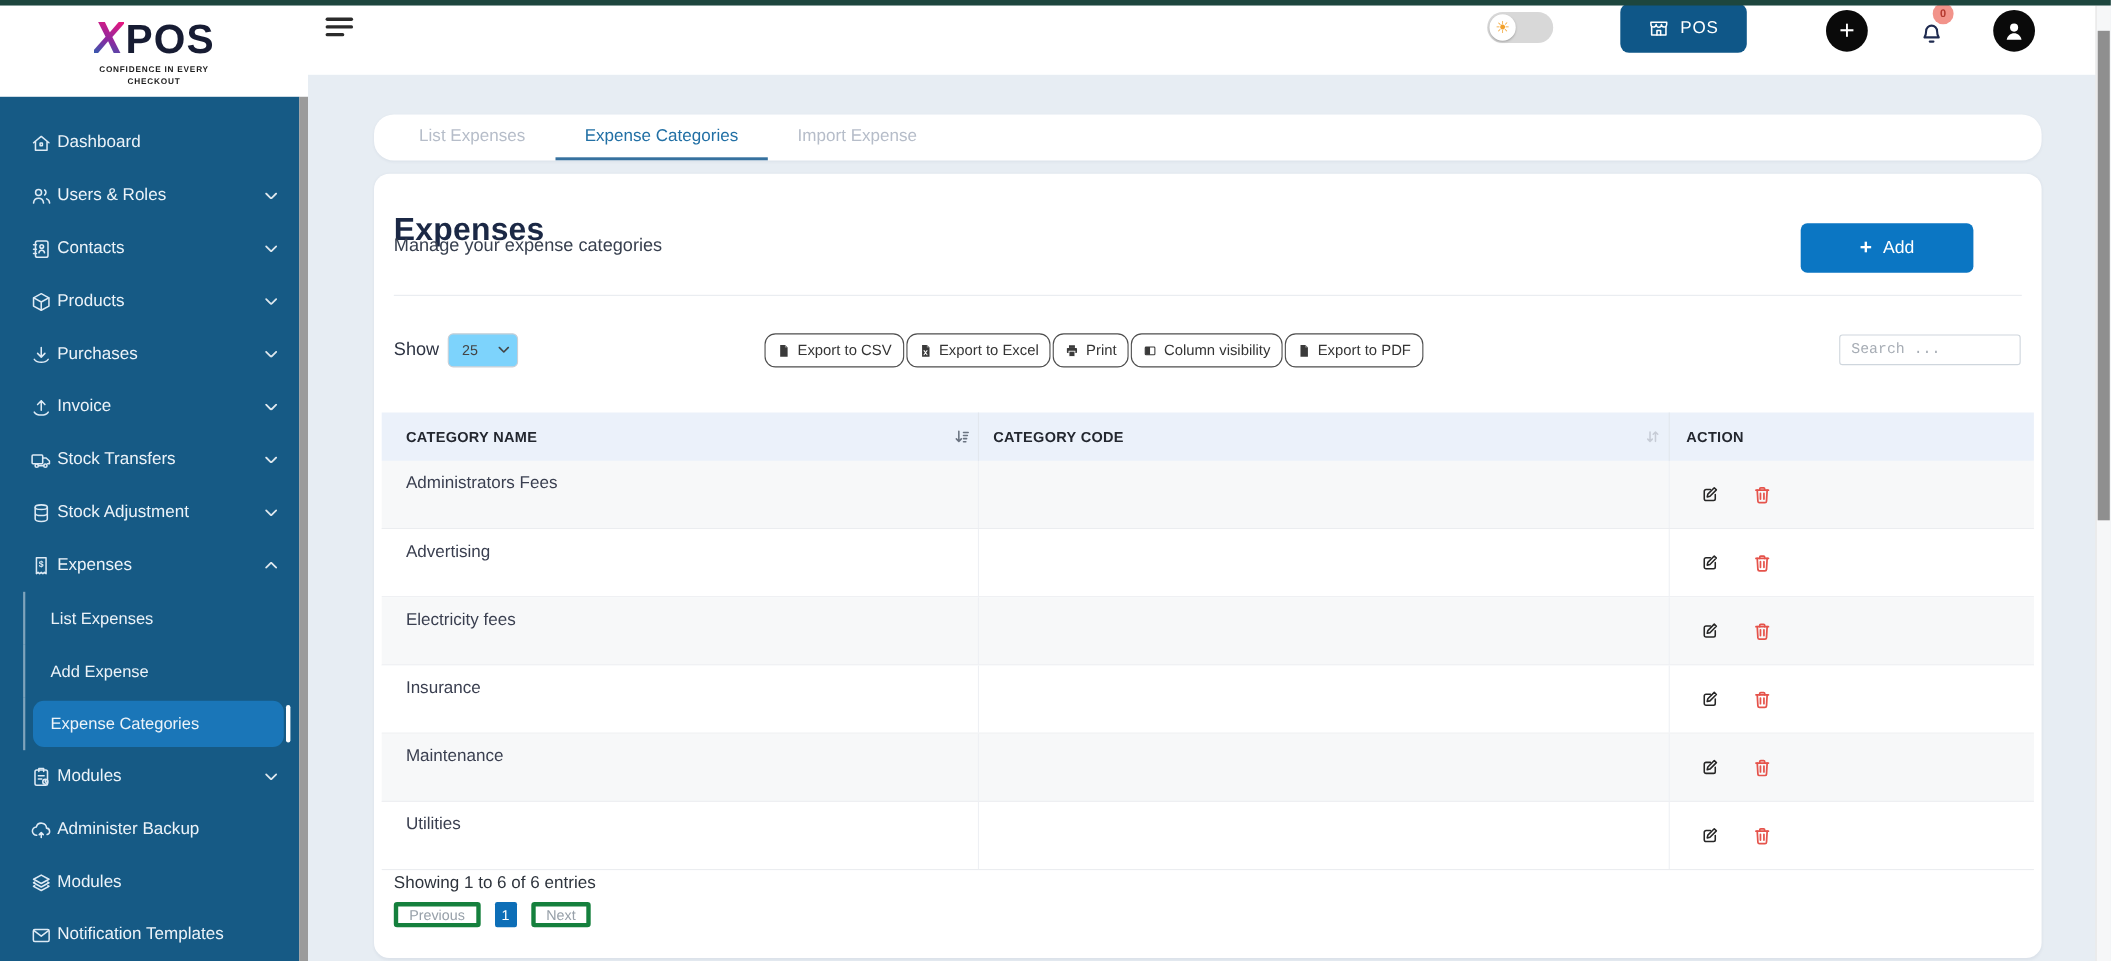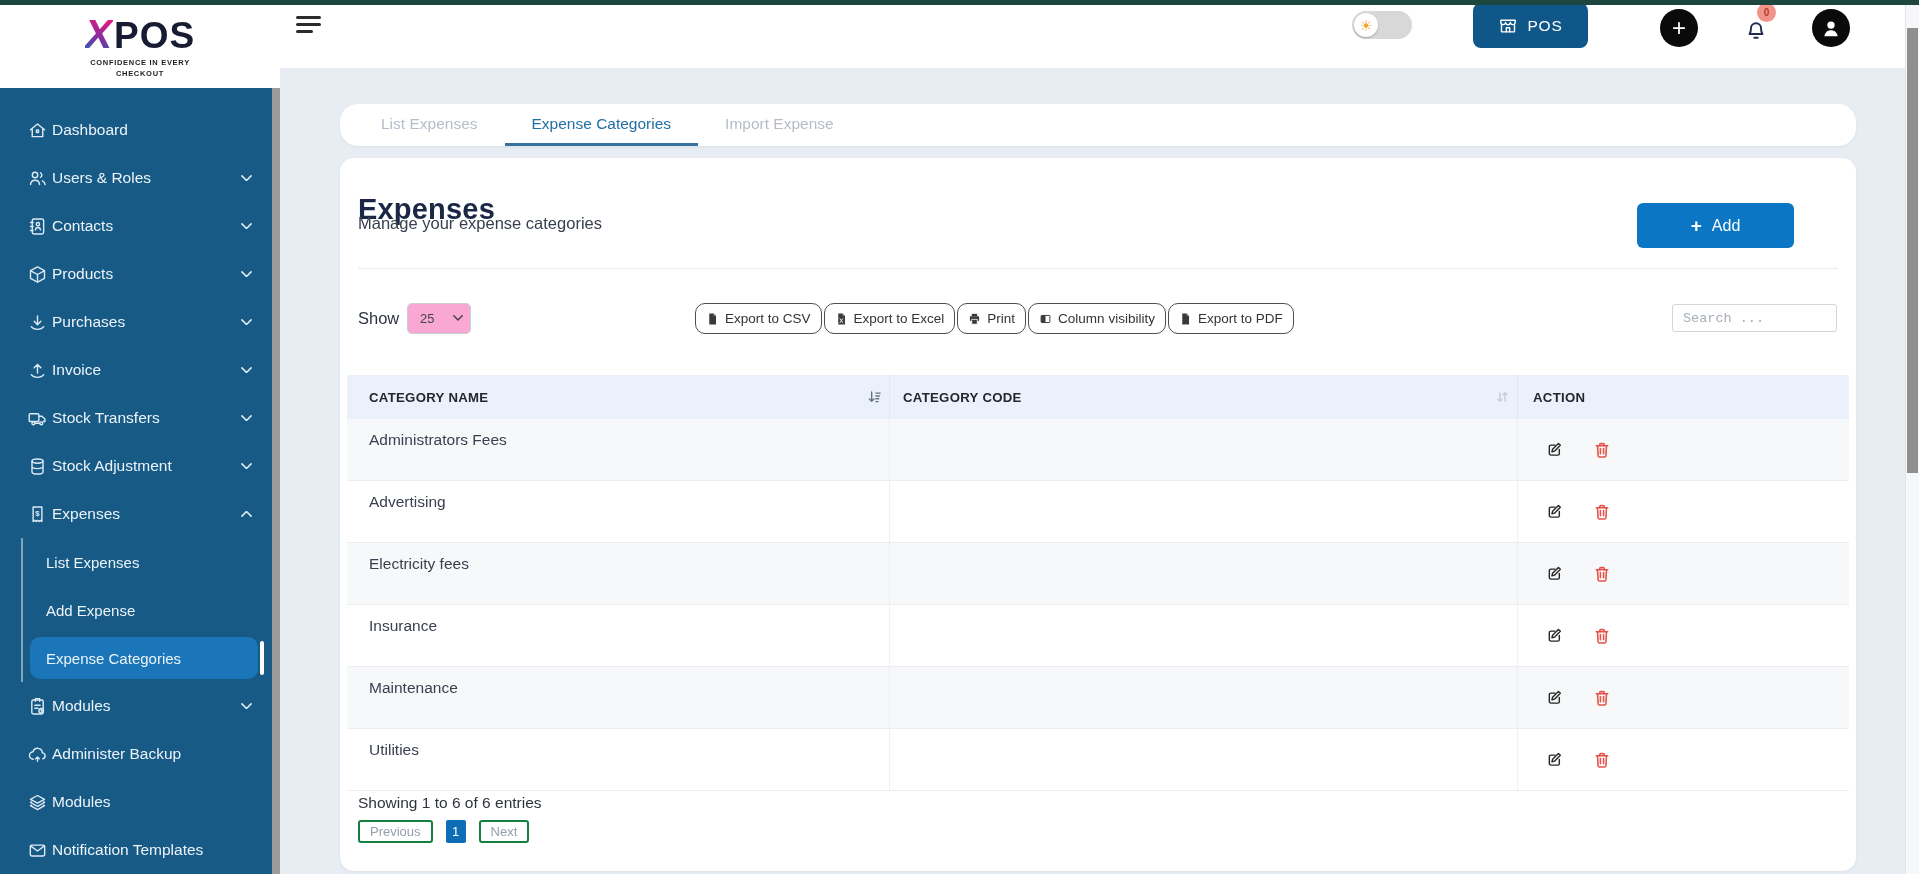"25" .select-wrap select { background: #f9a8d4 -> #7dd3fc }
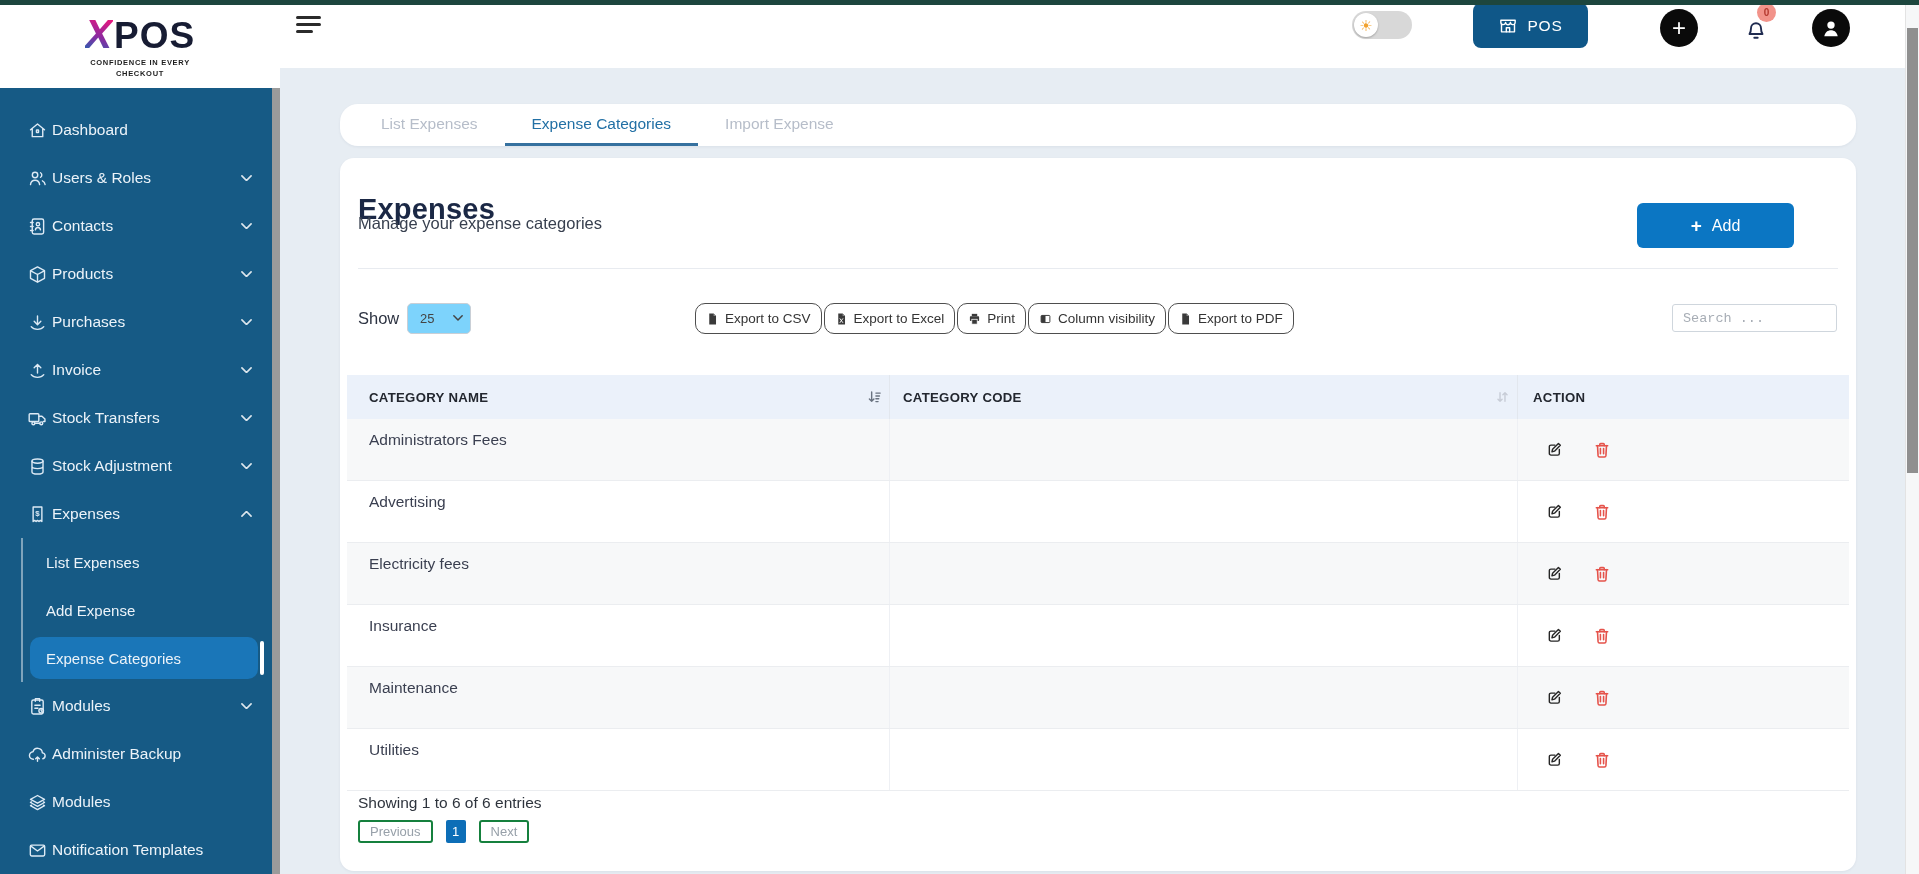"Previous" .pg-btn { border: 2px solid #15803d -> 4px solid #15803d }
